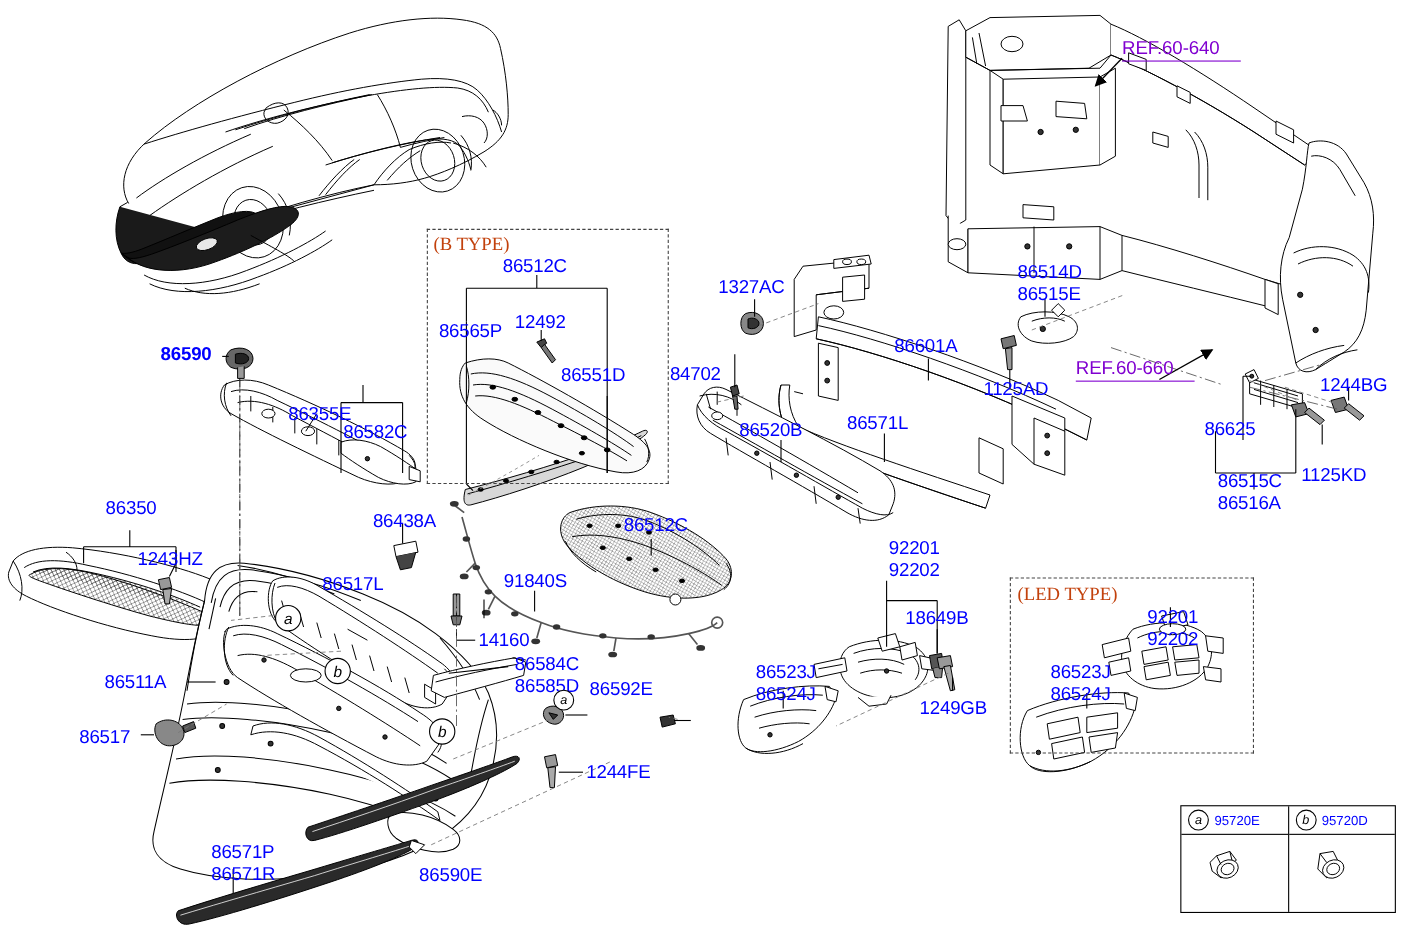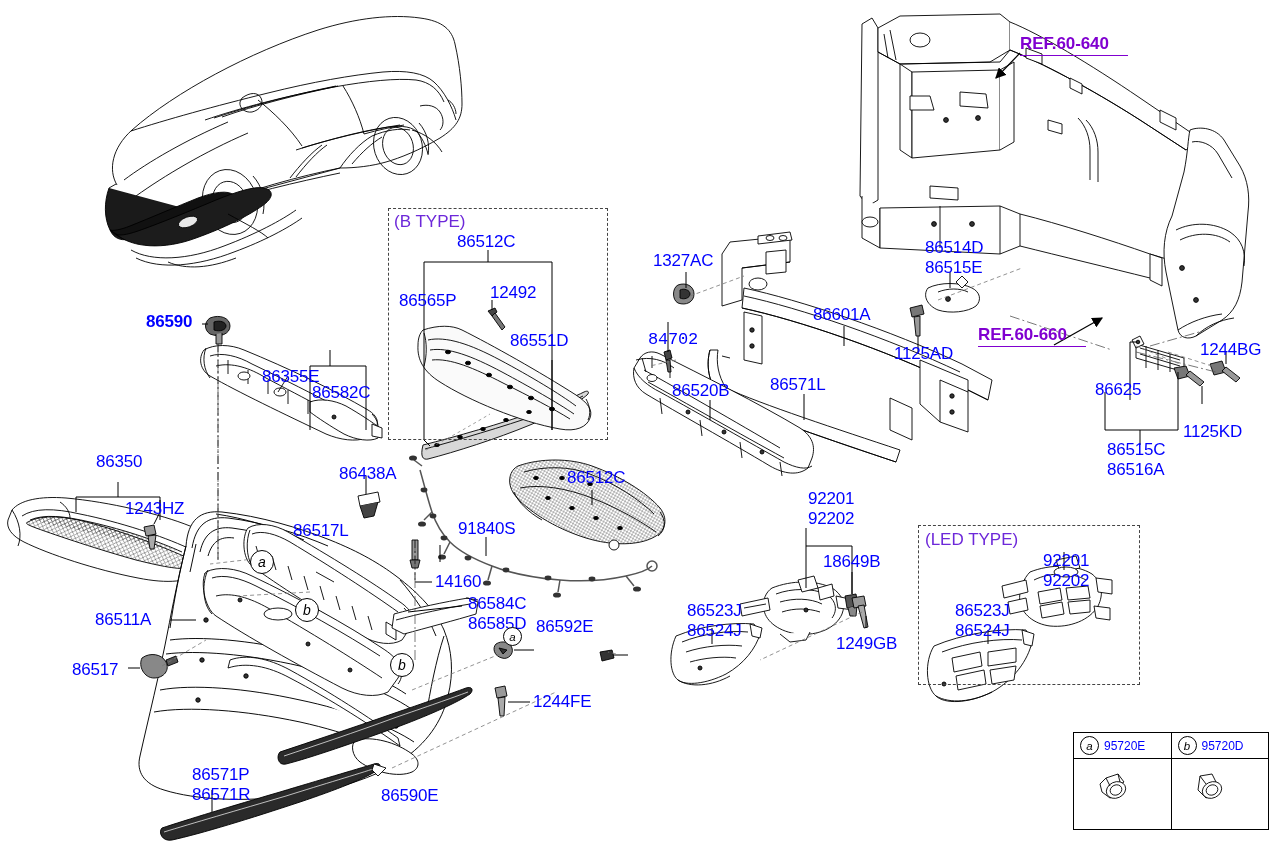"REF.60-640" .ref { font-weight: bold -> normal }
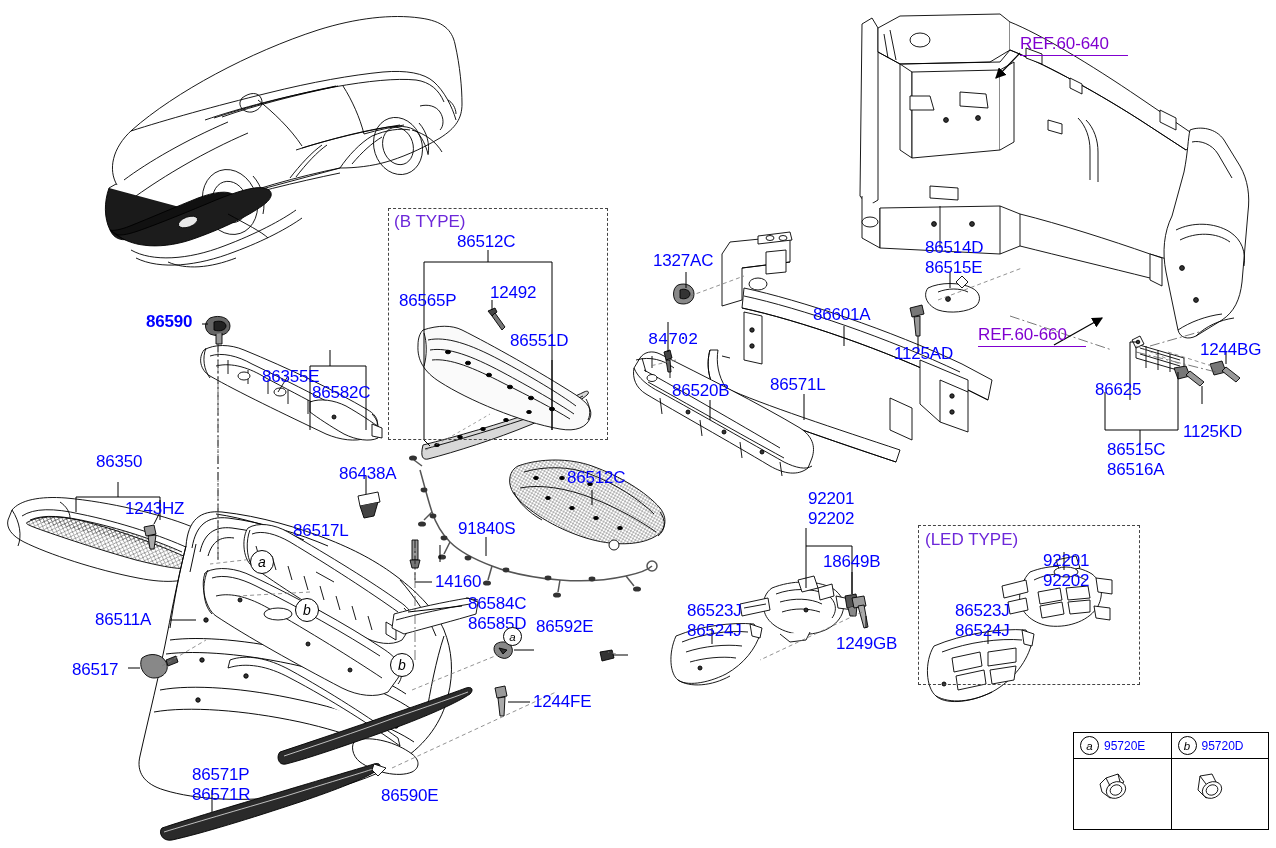"(B TYPE)" .panel-title { color: #6d28d9 -> #c2410c; font-family: none -> Liberation Serif, serif }
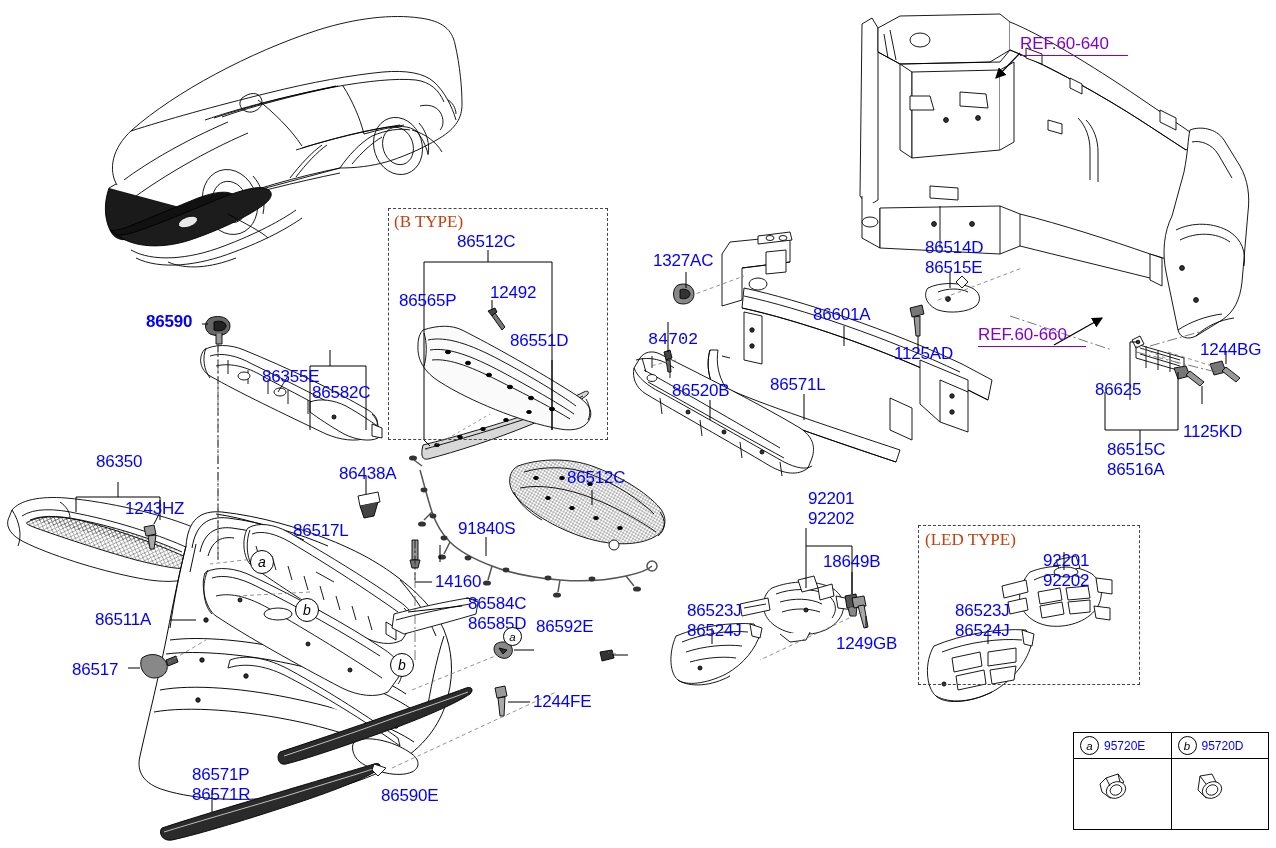"12492" div.lbl { margin-left: 22px -> none }
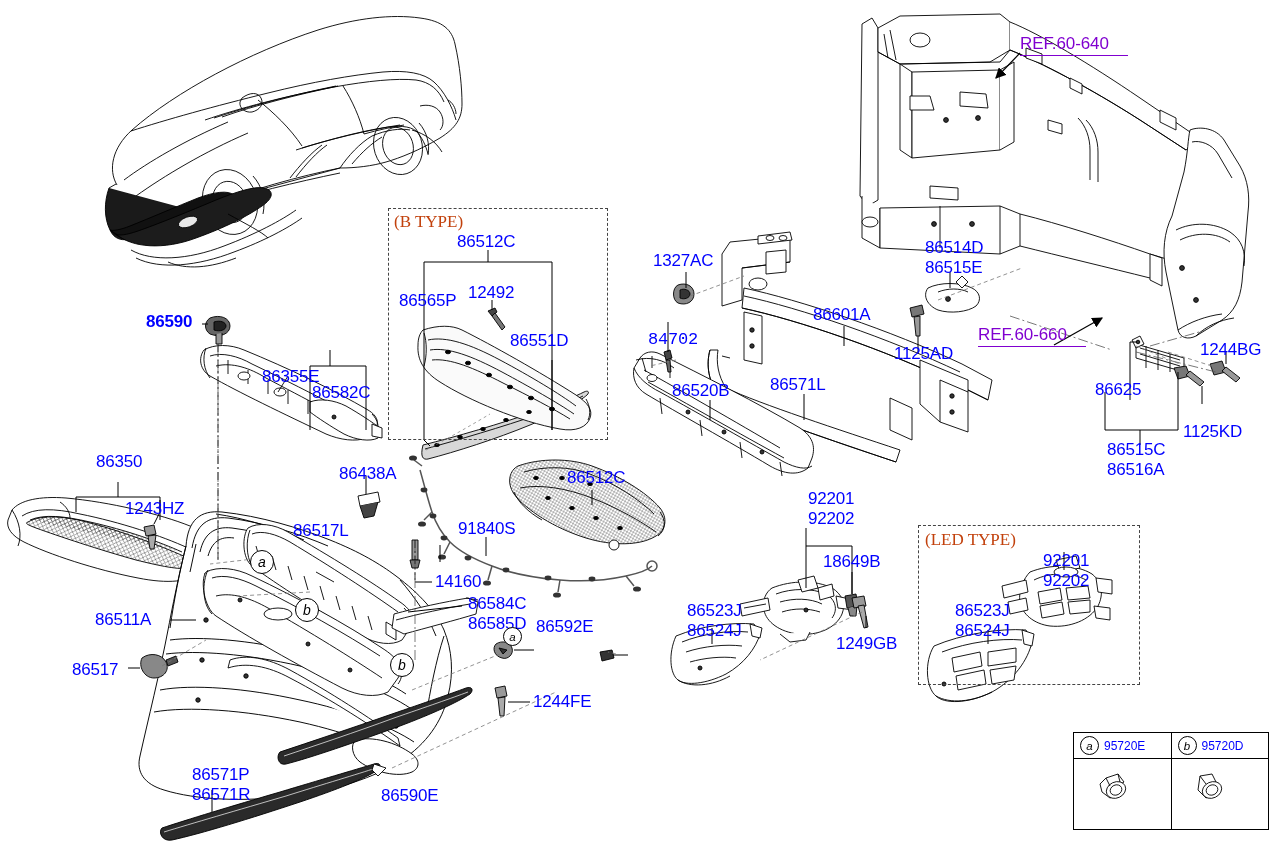"84702" div.lbl { font-family: Liberation Mono, monospace -> none; left: 648px -> 609px }
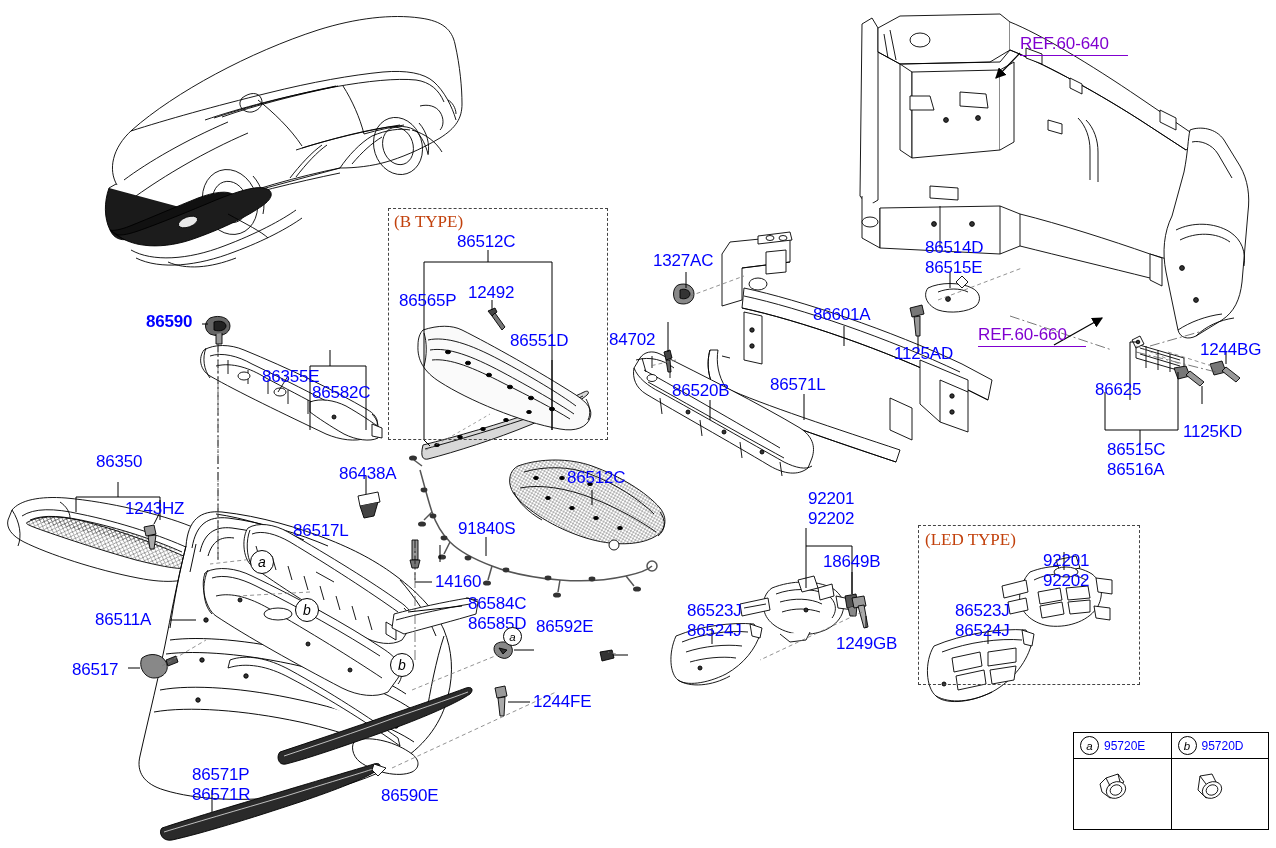"86515C" div.lbl { top: 440px -> 428px }
